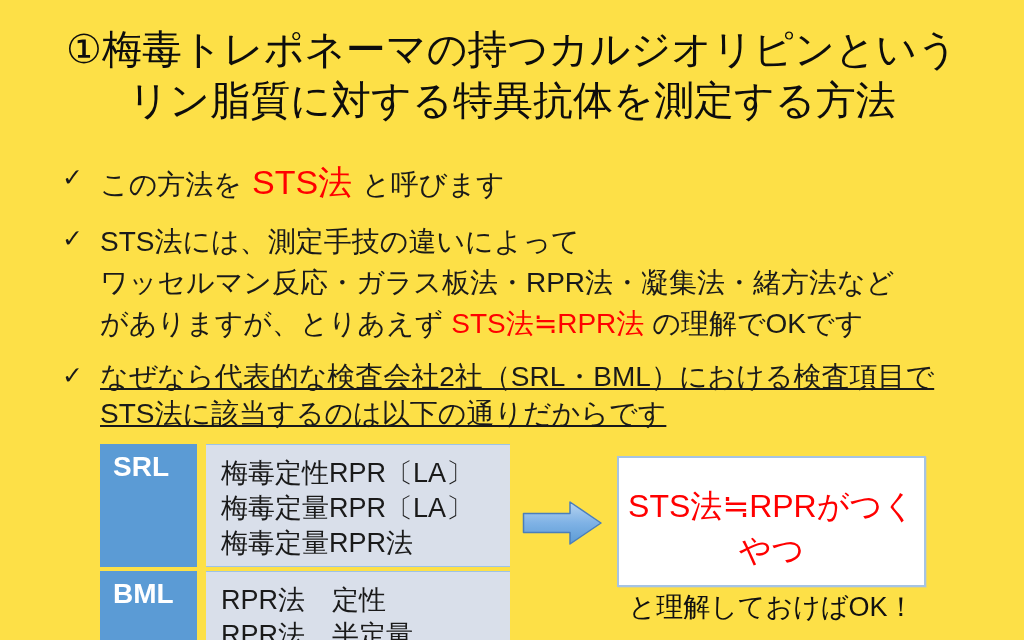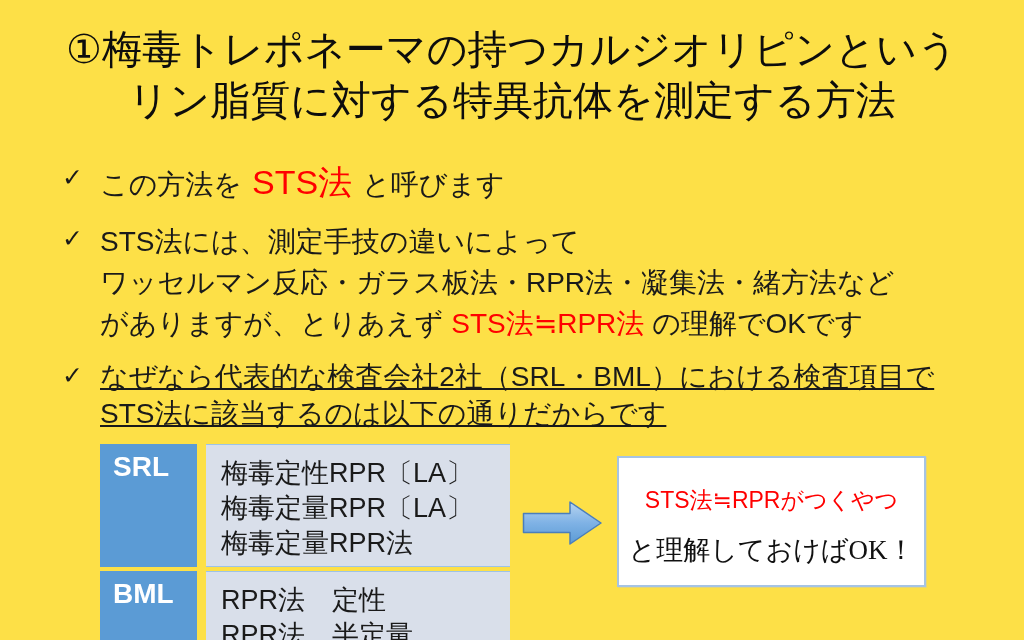"STS法≒RPRがつくやつ" .callout .c1 { font-size: 23px -> 32px }
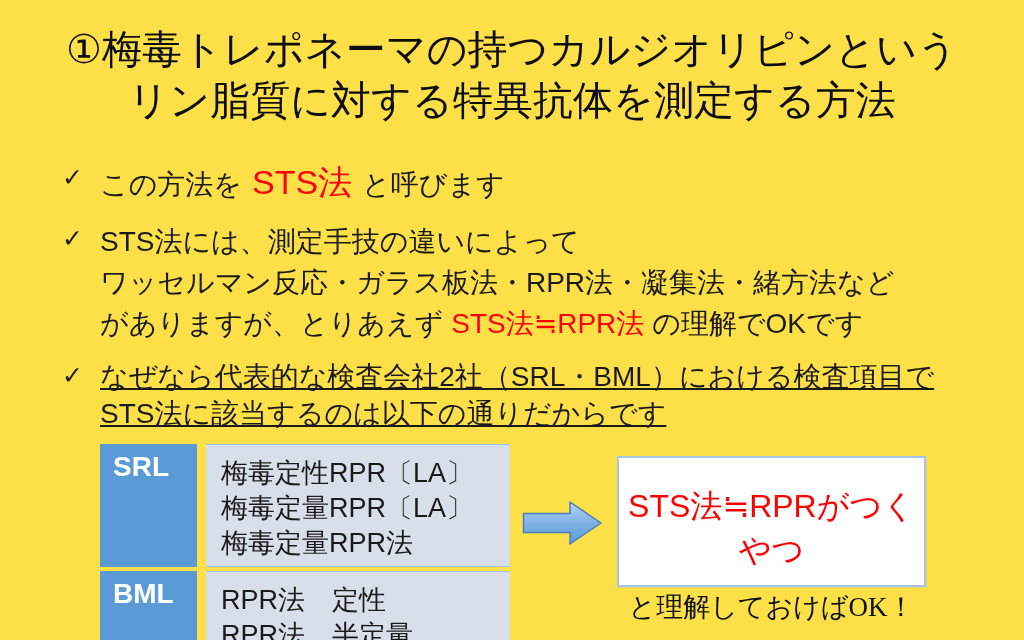"と理解しておけばOK！" .callout .c2 { font-family: Liberation Serif, serif -> none }
